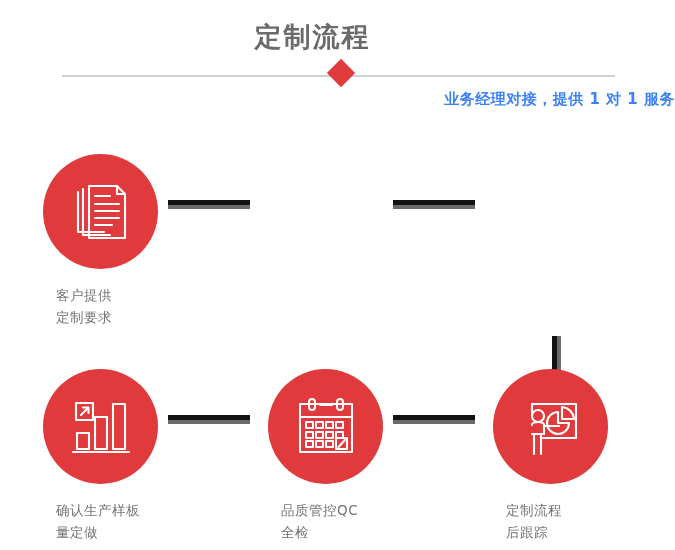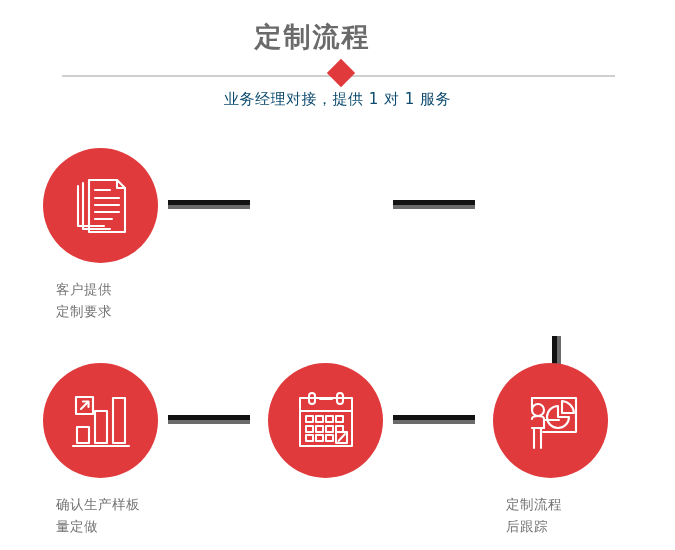"业务经理对接，提供 1 对 1 服务" .subtitle { color: #0c4a6e -> #3b82f6; font-weight: none -> bold; text-align: center -> right }
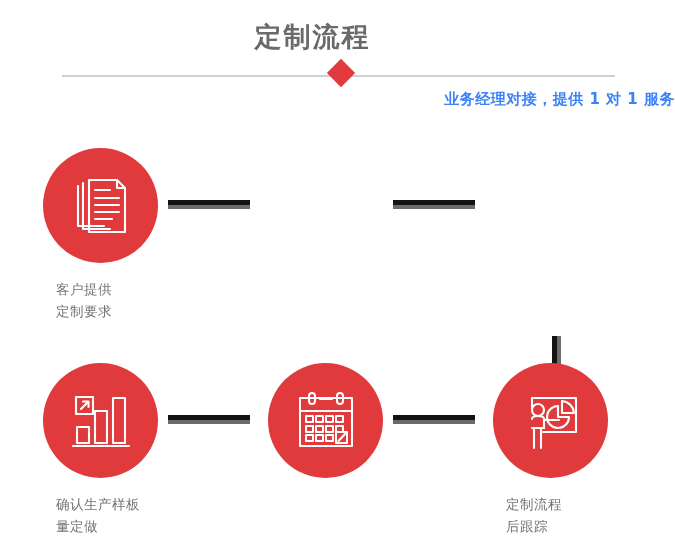"客户提供" .cell { top: 0 -> 6px }
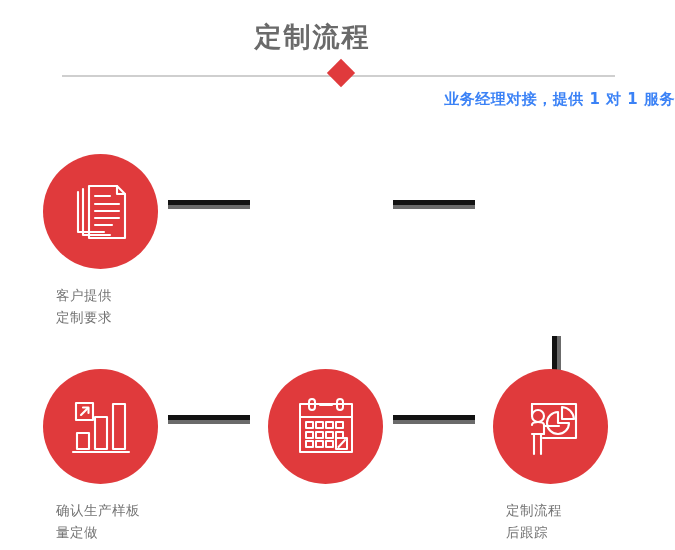"品质管控QC" div.label { html: none -> <div>品质管控QC 全检</div> }
